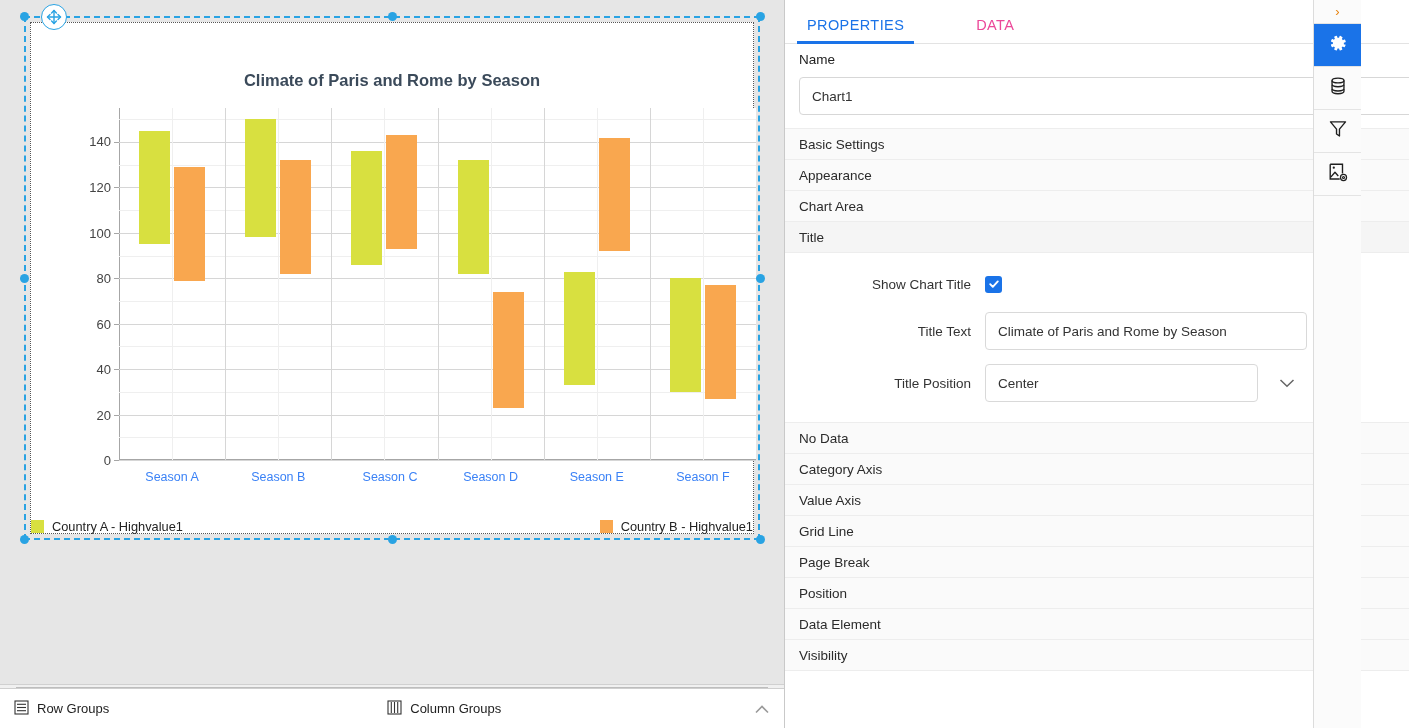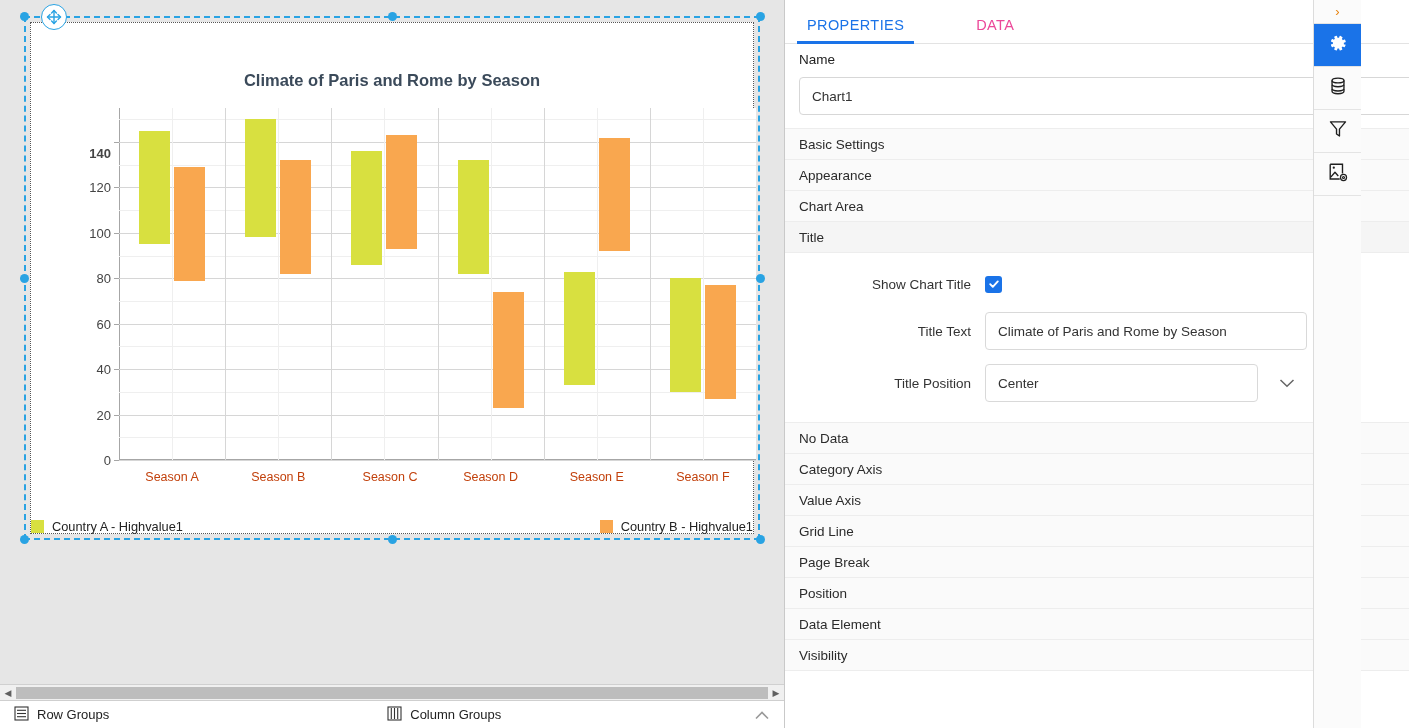"140" div.ytick { font-weight: bold -> none; top: 45px -> 33px }
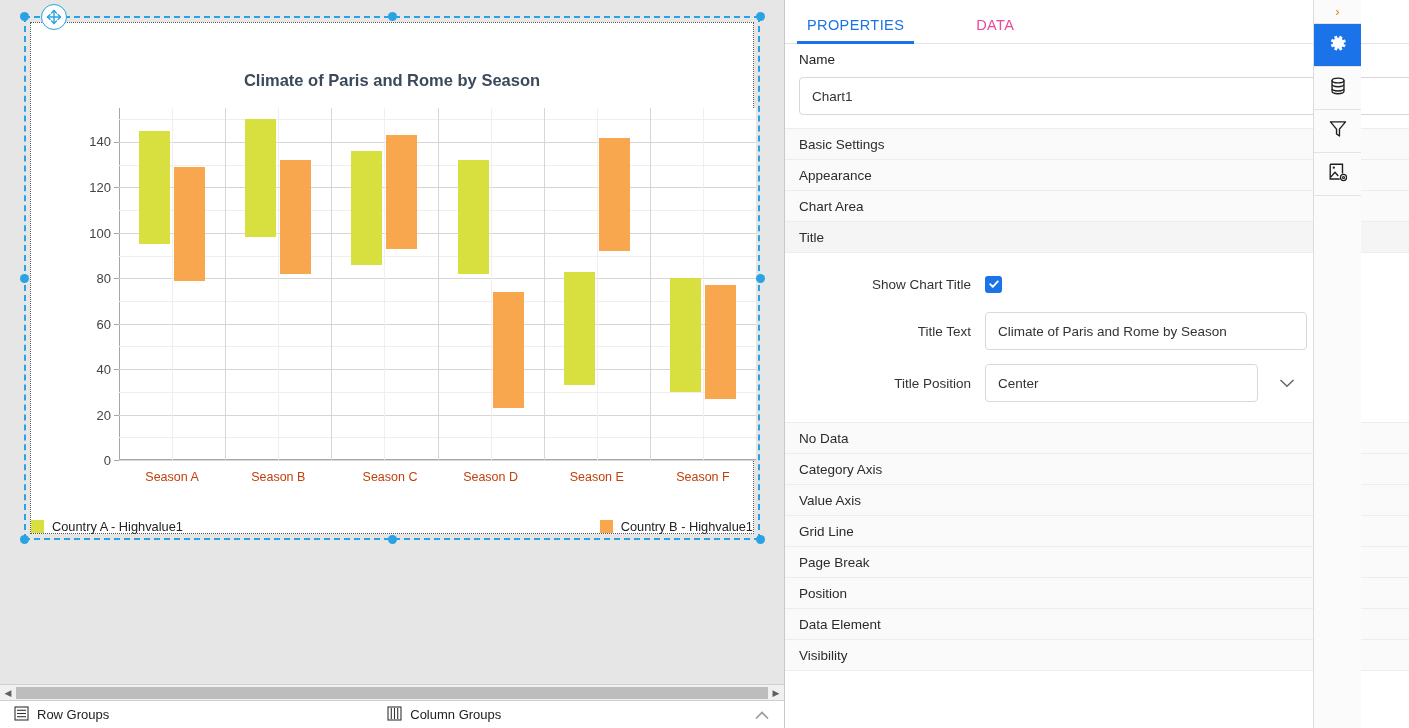"Season A" .xlabel { color: #c2410c -> #3b82f6 }
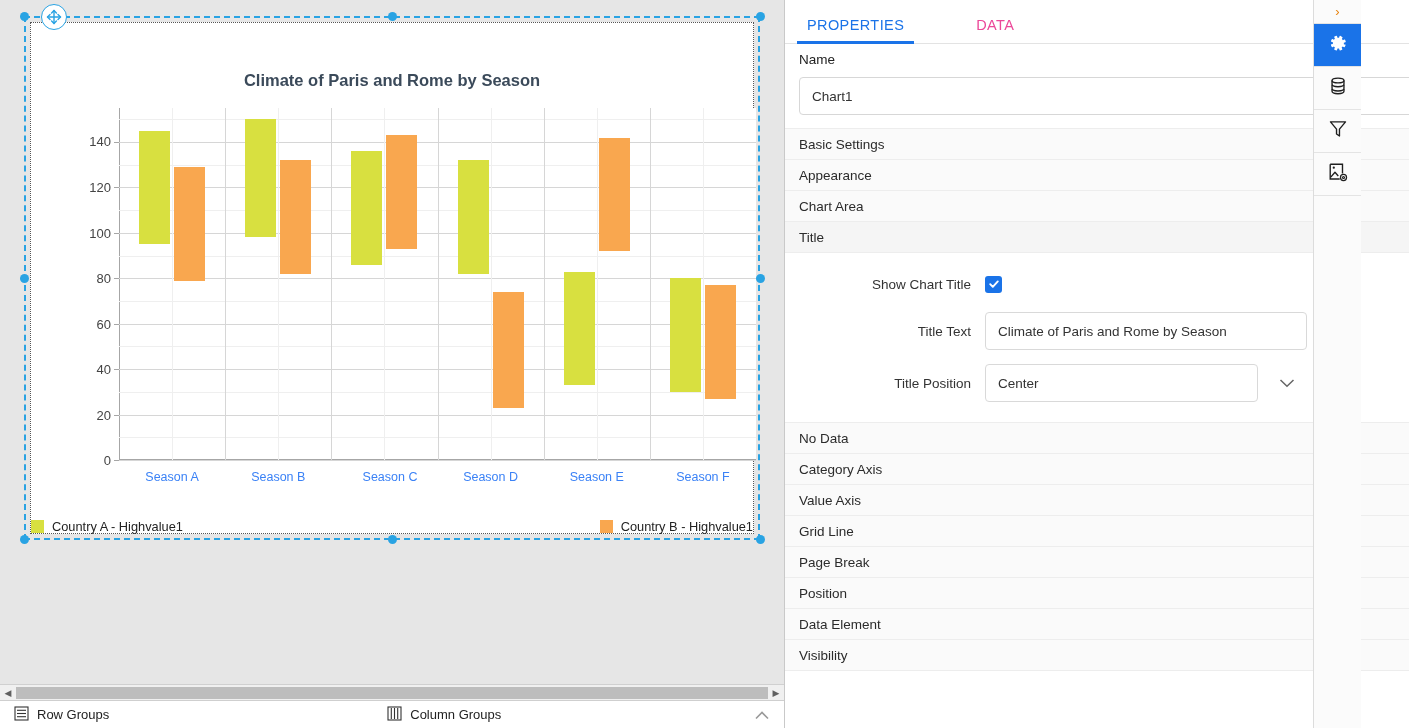"Row Groups" .groupbar { height: 28px -> 40px }
